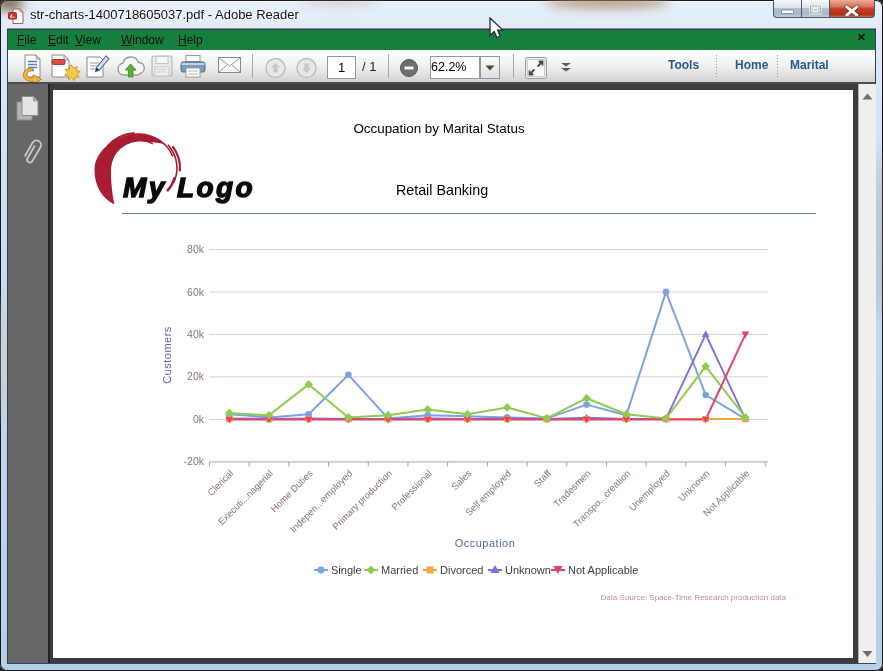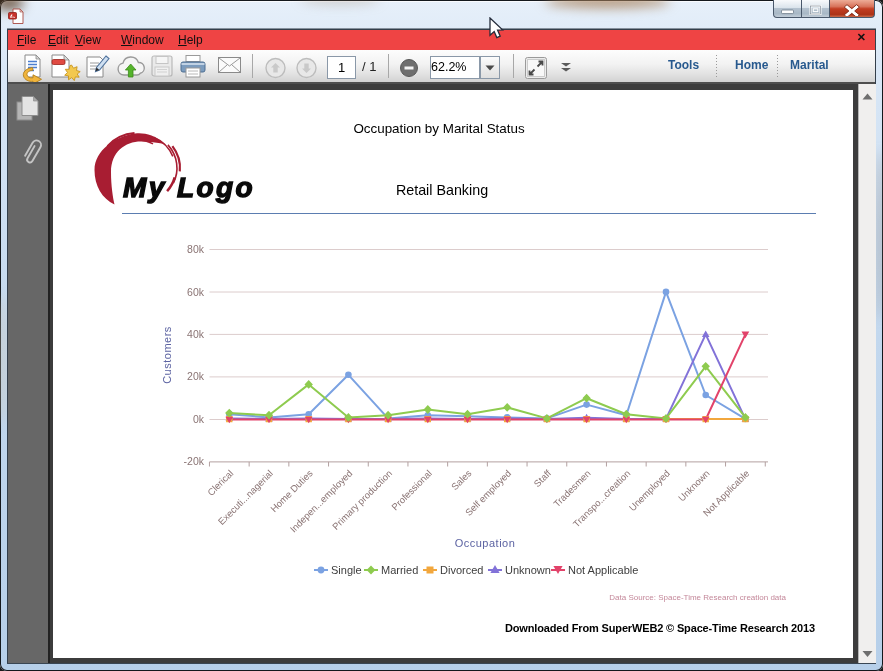"str-charts-1400718605037.pdf - Adobe" div { html: none -> <div>str-charts-1400718605037.pdf - Adobe Reader</div> }
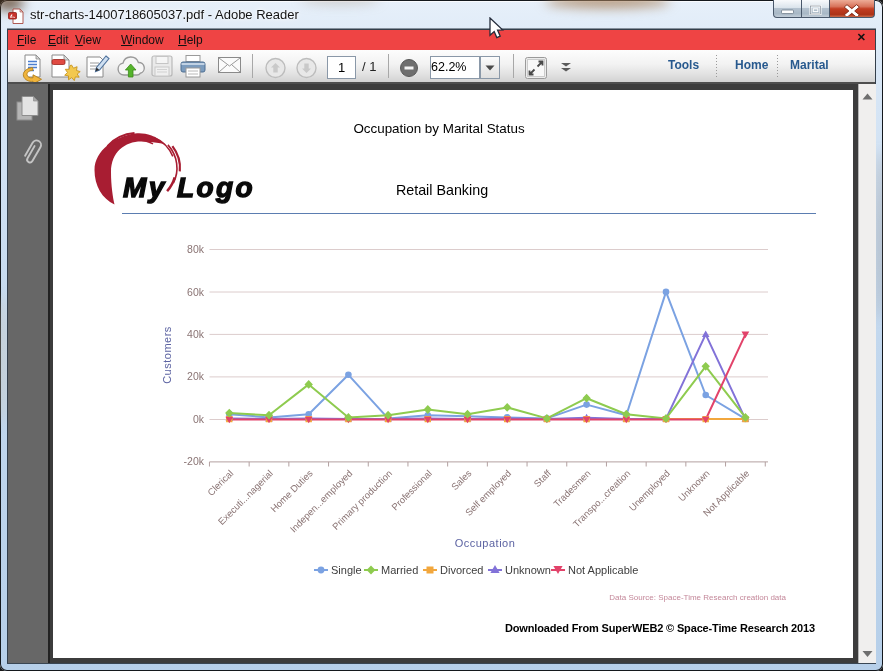"File" #menubar { background: #ef4444 -> #15803d }
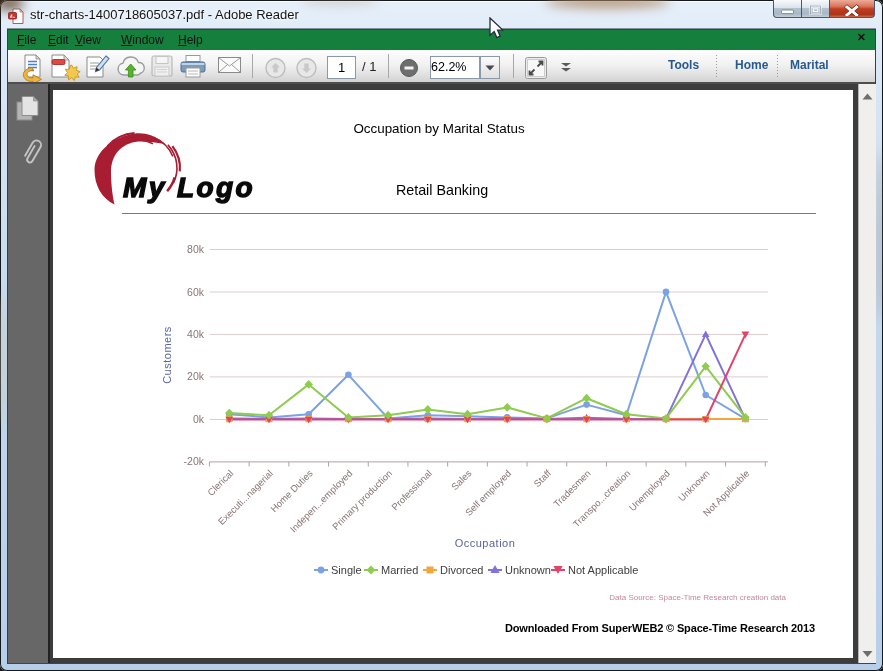"Data Source: Space-Time Research" div.ptext { text: creation -> production }
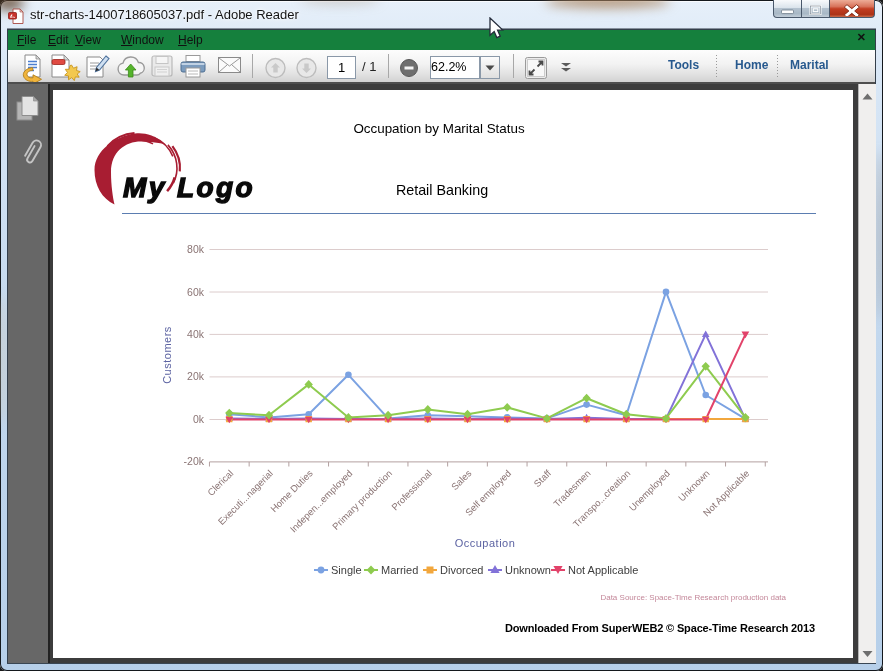"Downloaded From SuperWEB2 © Space-Time" div.ptext { html: <div>Downloaded From SuperWEB2 © Space-Time Research 2013</div> -> none }
